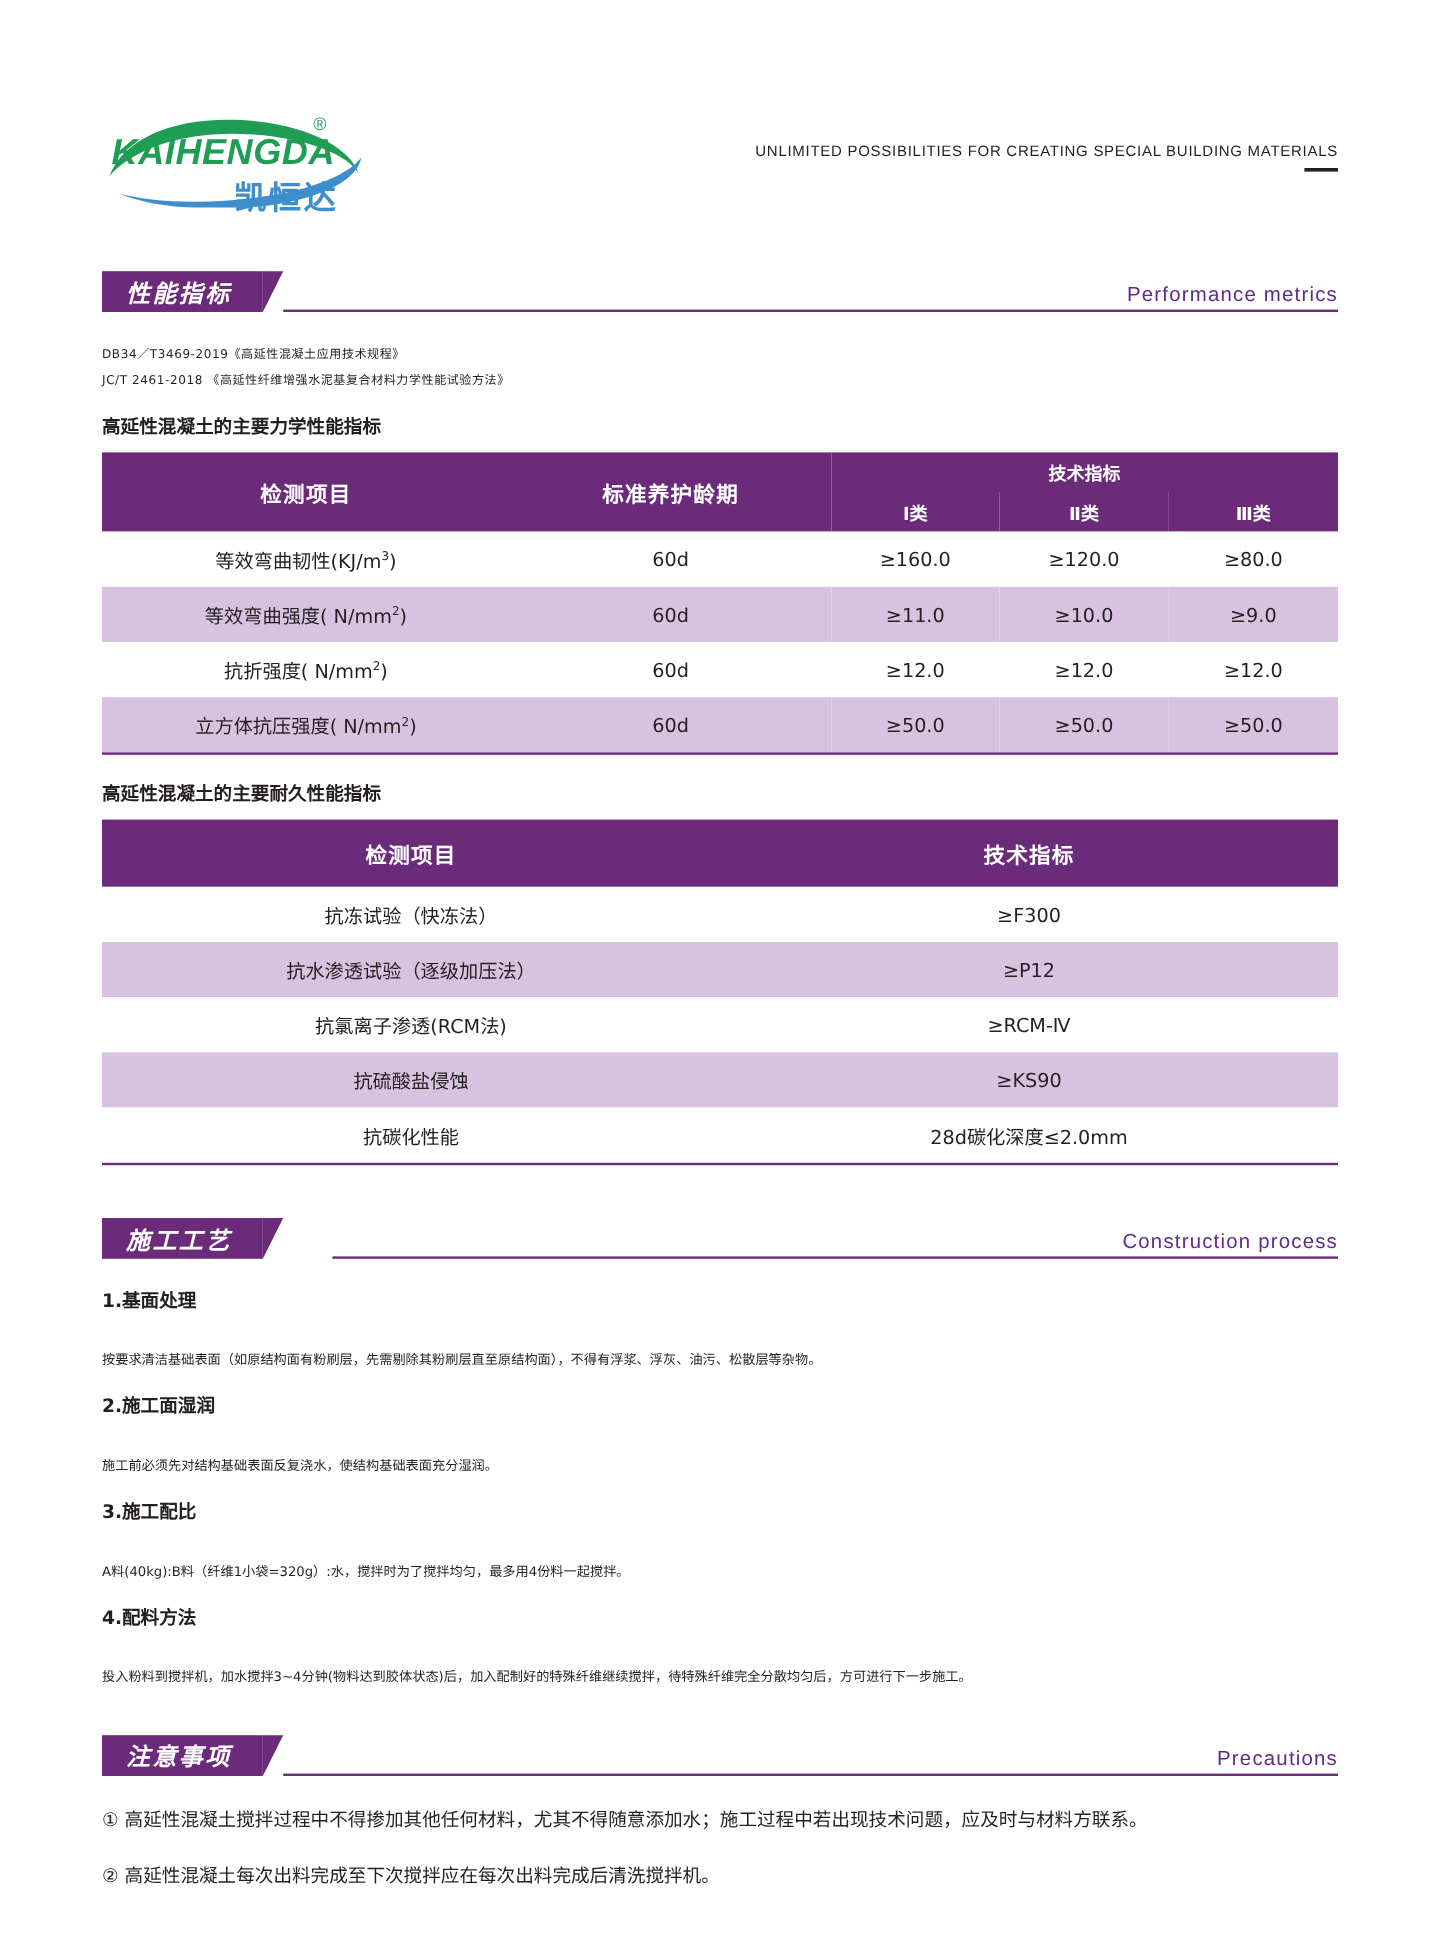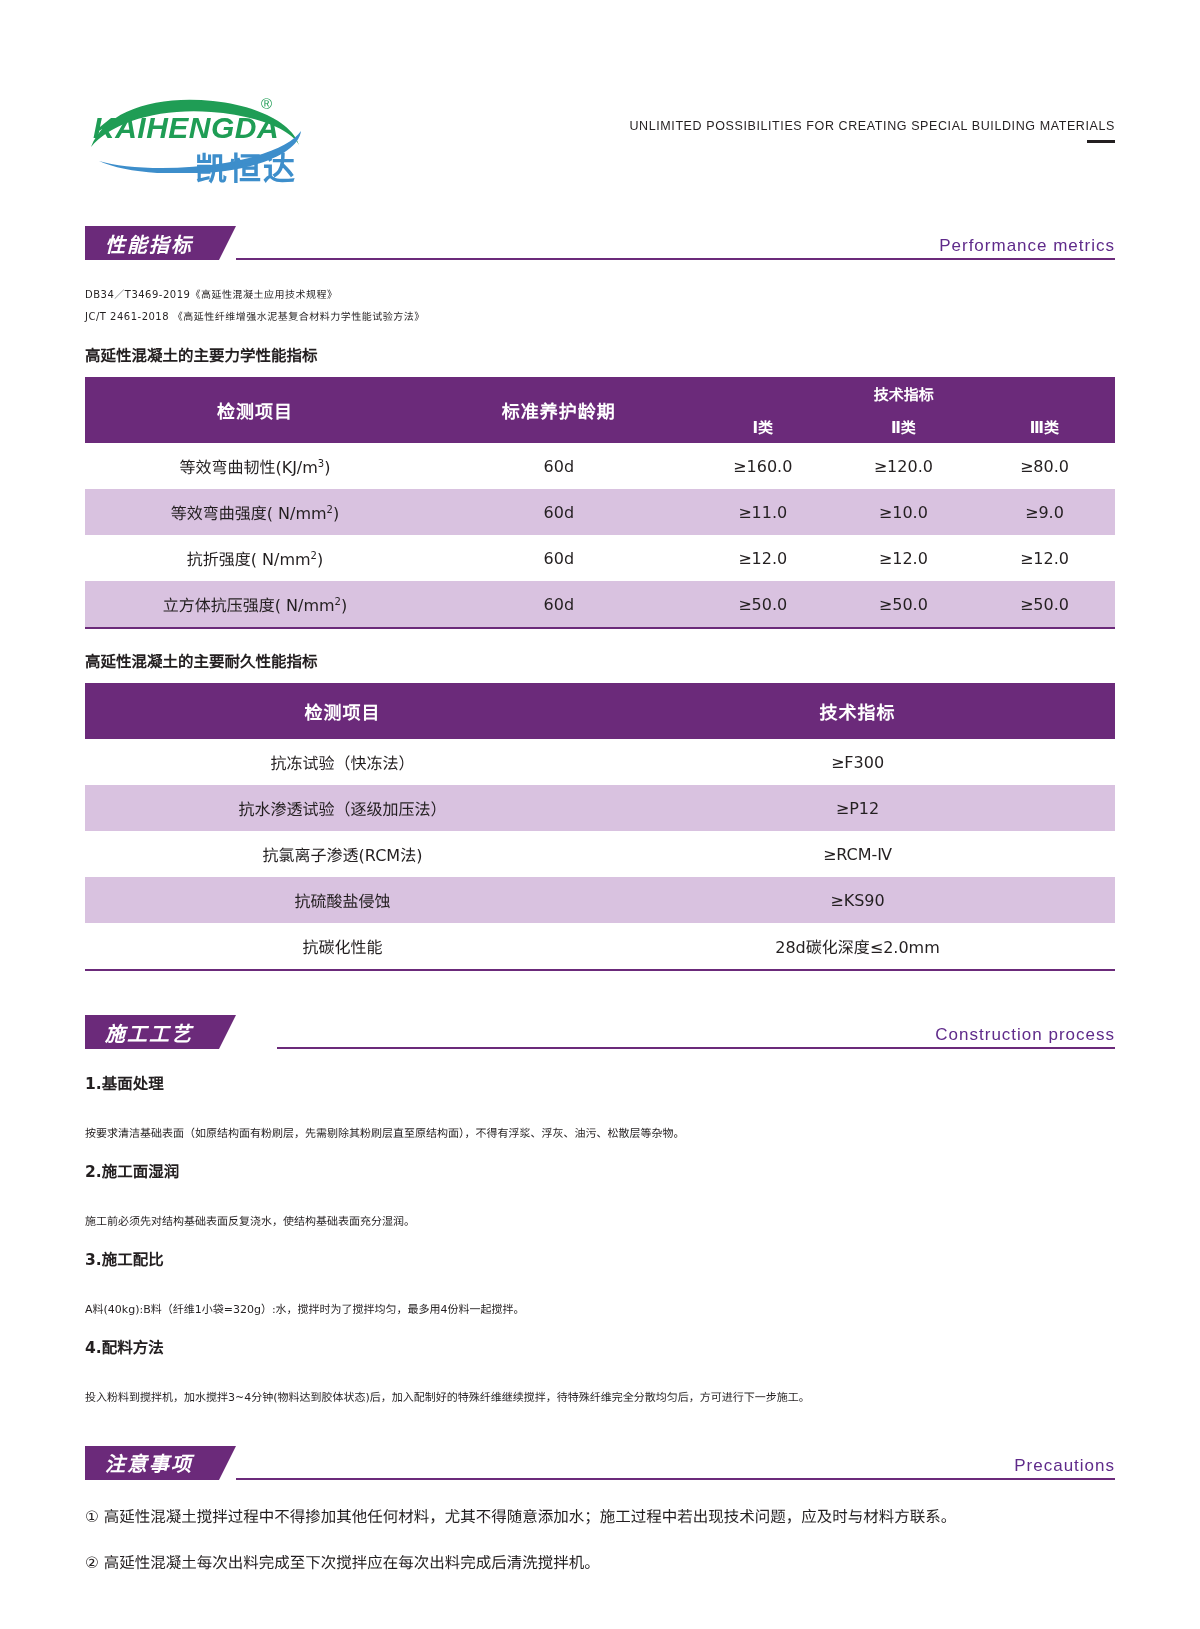"凯恒达" .logo-text-cn { font-size: 32px -> 27px }
